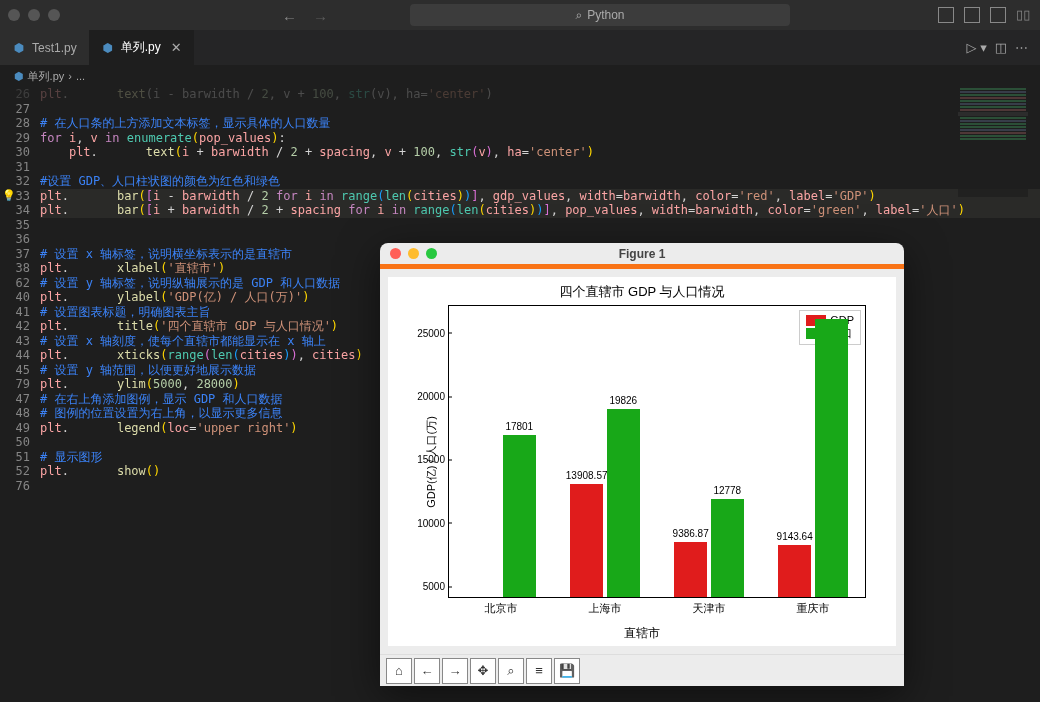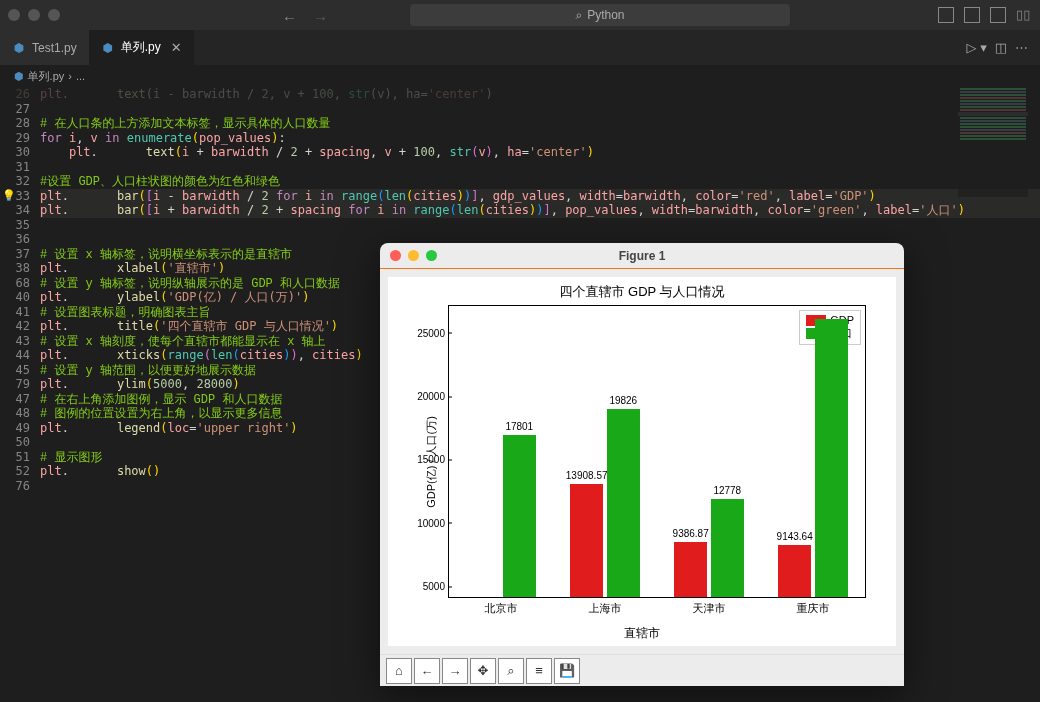"# 在人口条的上方添加文本标签，显示具体的人口数量" .c-comment { color: #84cc16 -> #3b82f6; font-family: Liberation Mono, monospace -> none }
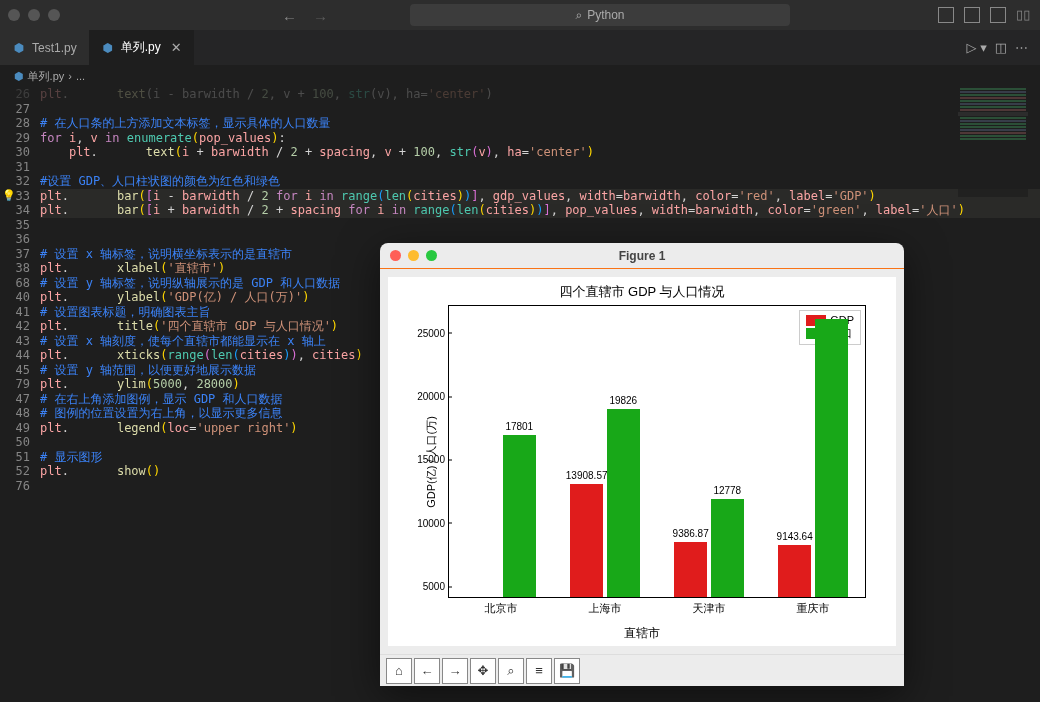"Figure 1" .fig-titlebar { border-bottom: 1px solid #f97316 -> 5px solid #f97316 }
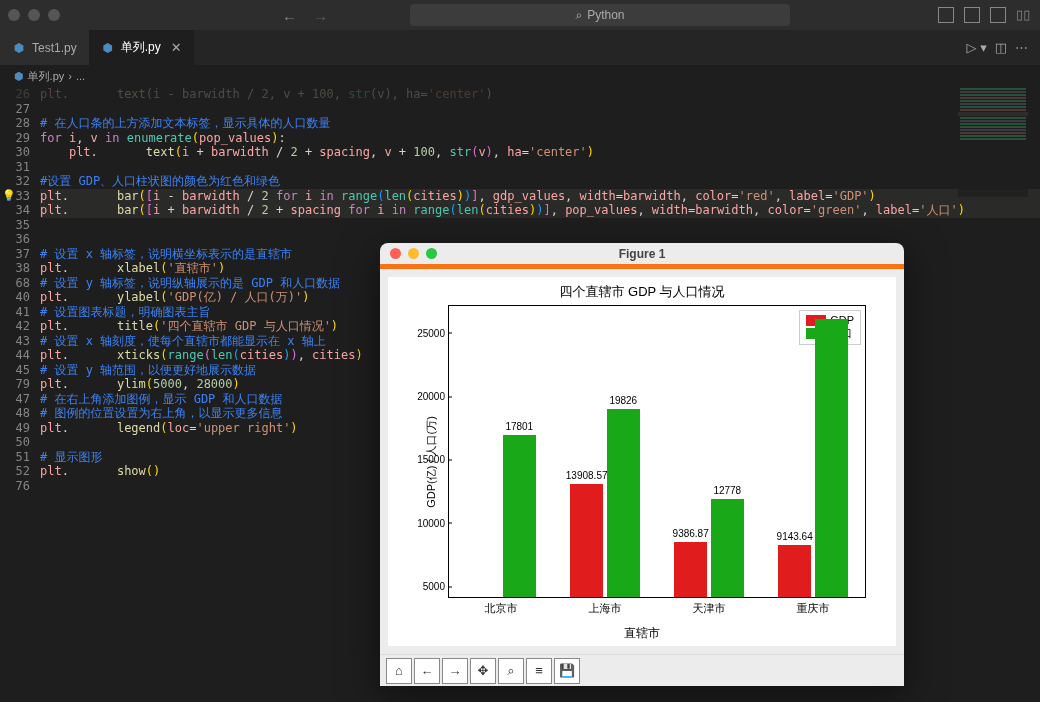"68" div.line { text: 68 -> 62 }
